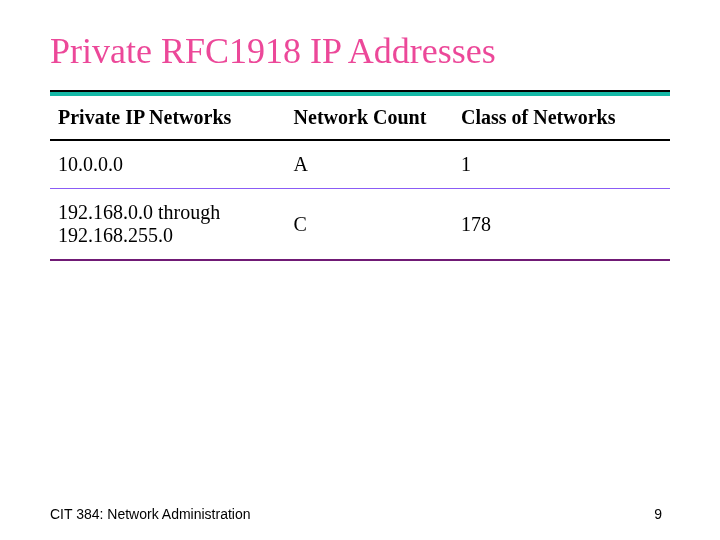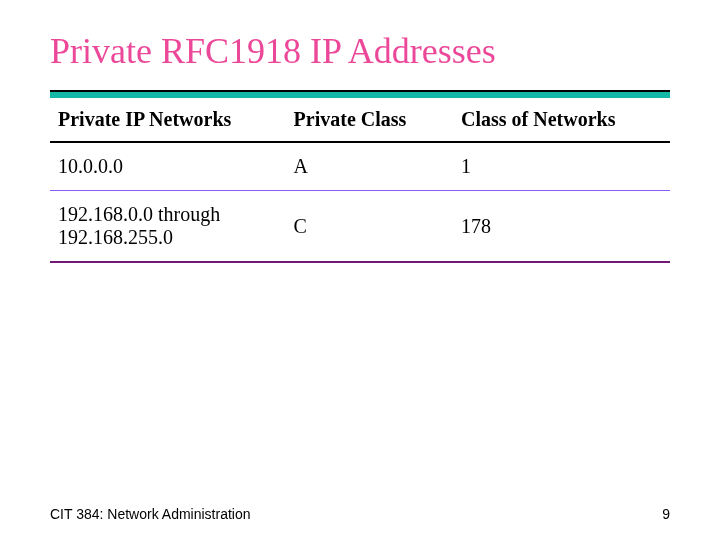"Private IP Networks" thead tr { border-top: 6px solid #14b8a6 -> 4px solid #14b8a6 }
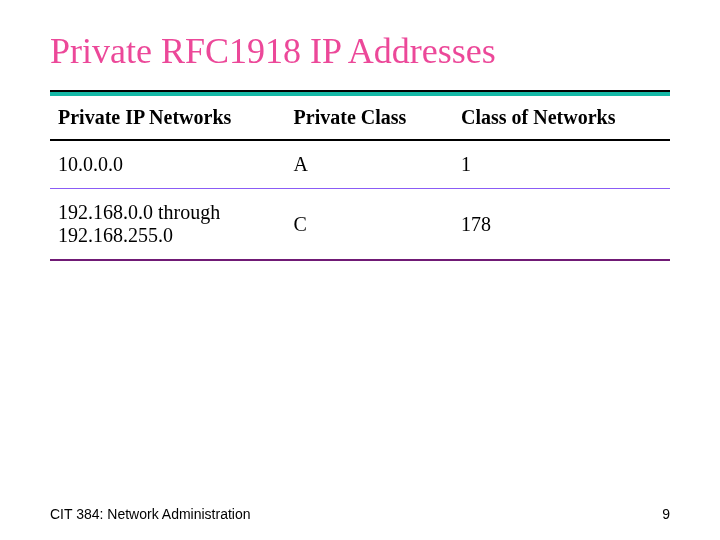"Private Class" th.col-class { text: Private Class -> Network Count }
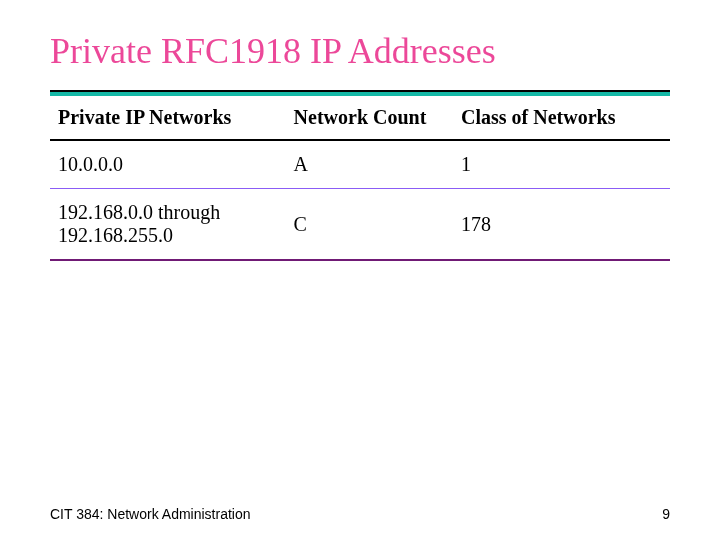"CIT 384: Network Administration" .footer { right: 0 -> 8px }
